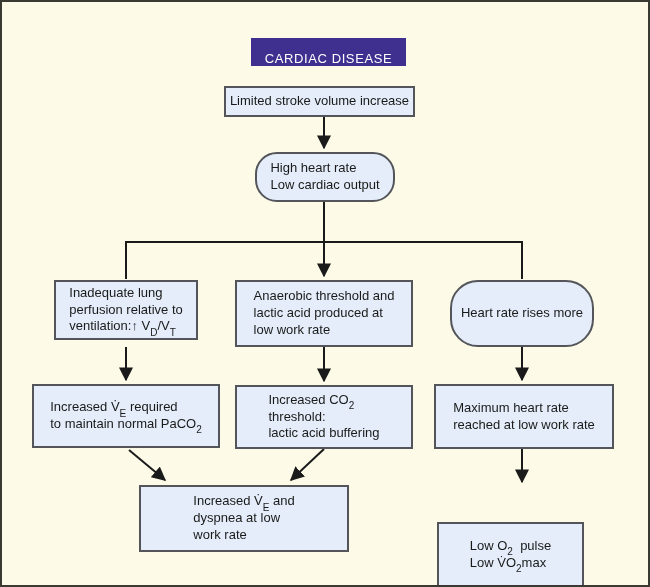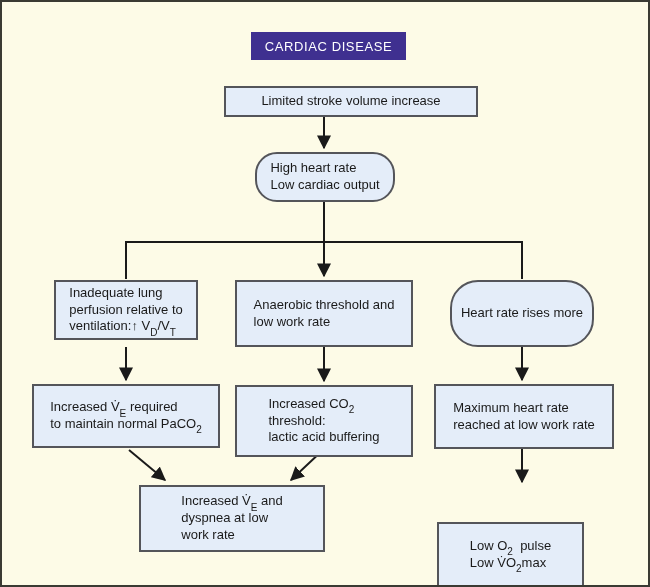"CARDIAC DISEASE" .title-box { align-items: center -> flex-end; margin-top: none -> 6px }
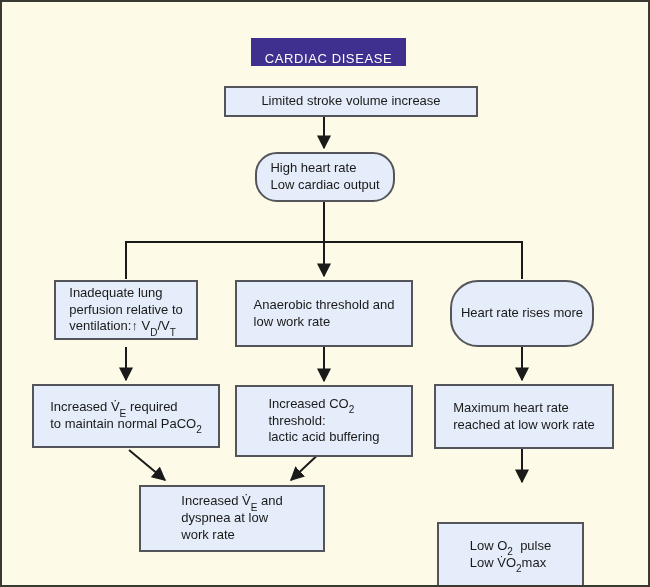"Limited stroke volume increase" #n-limited-stroke { width: 254px -> 191px }
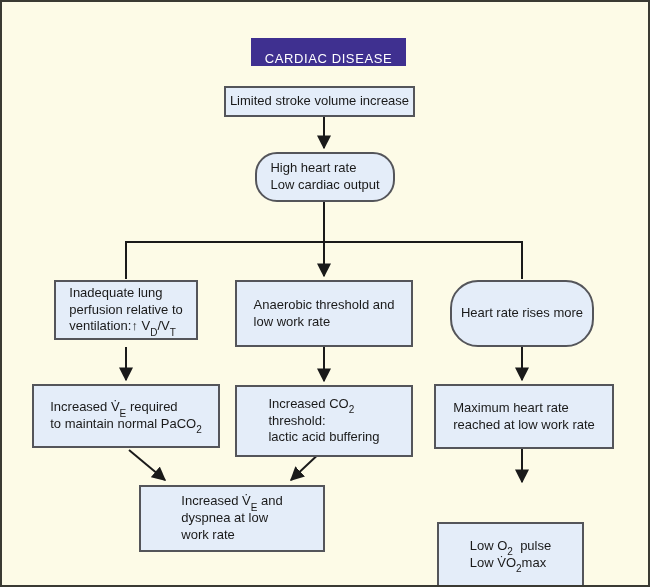"lactic acid produced at" div.ln { html: none -> <div>lactic acid produced at</div> }
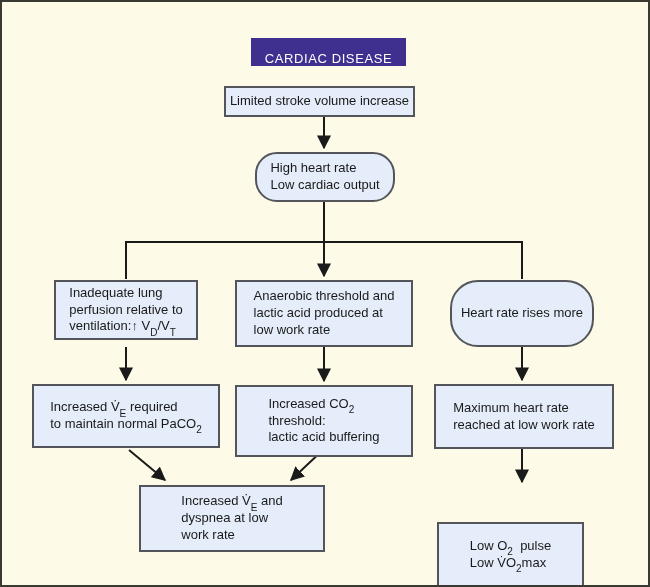"Increased CO2" #n-increased-co2 { height: 72px -> 64px }
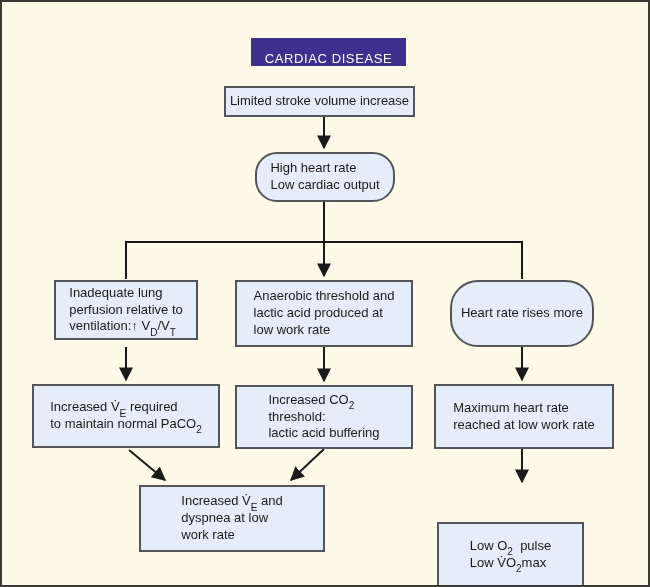"Increased V̇E and" #n-dyspnea { width: 186px -> 210px }
